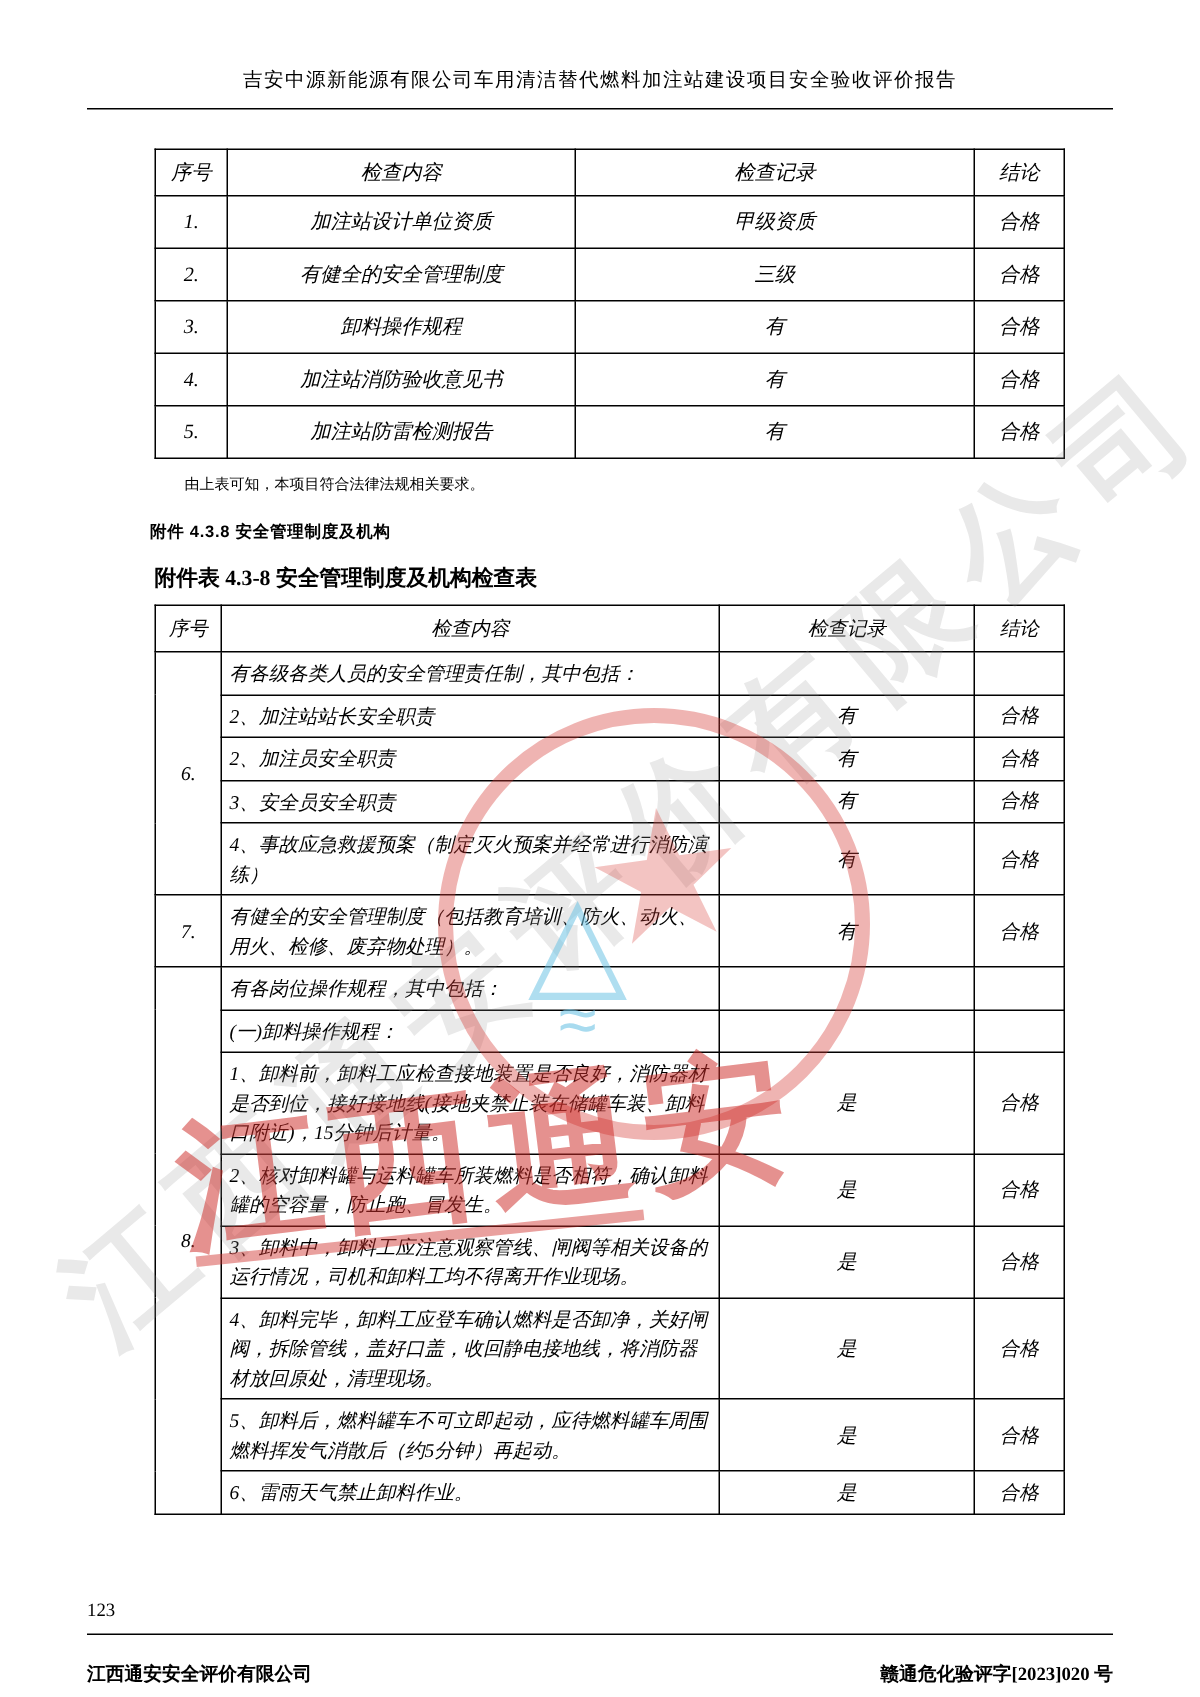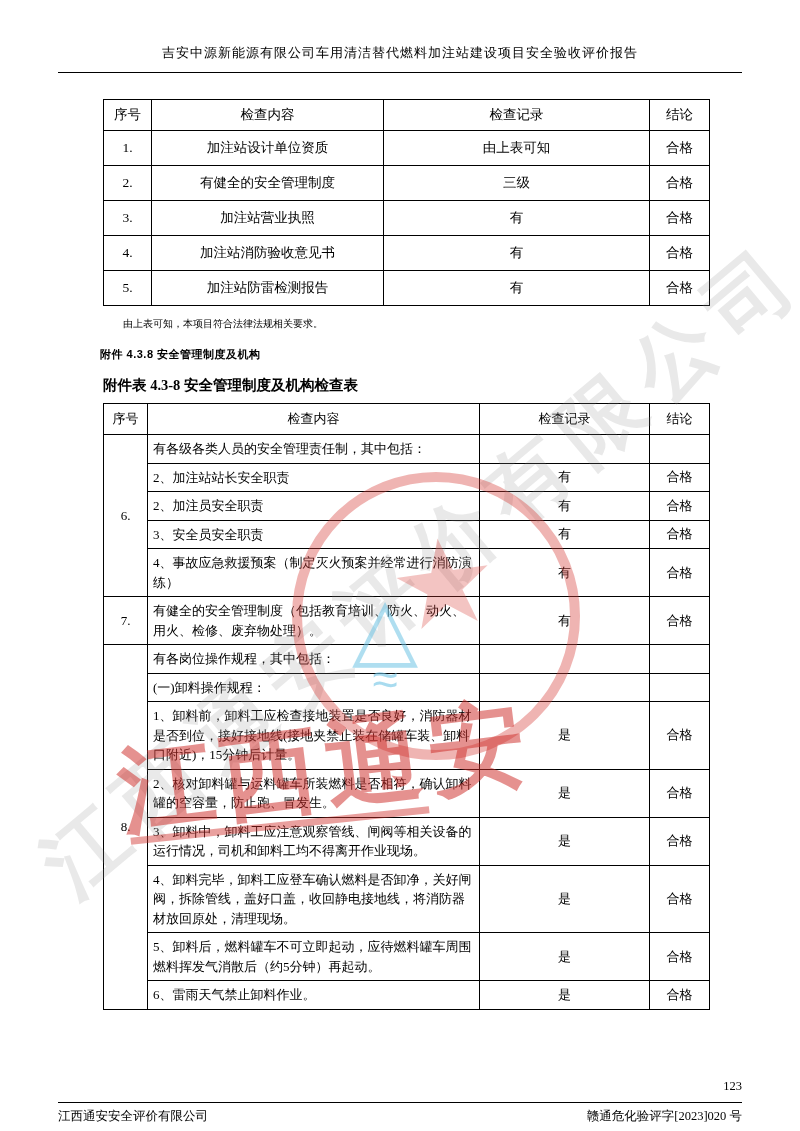"序号" table { font-style: none -> italic }
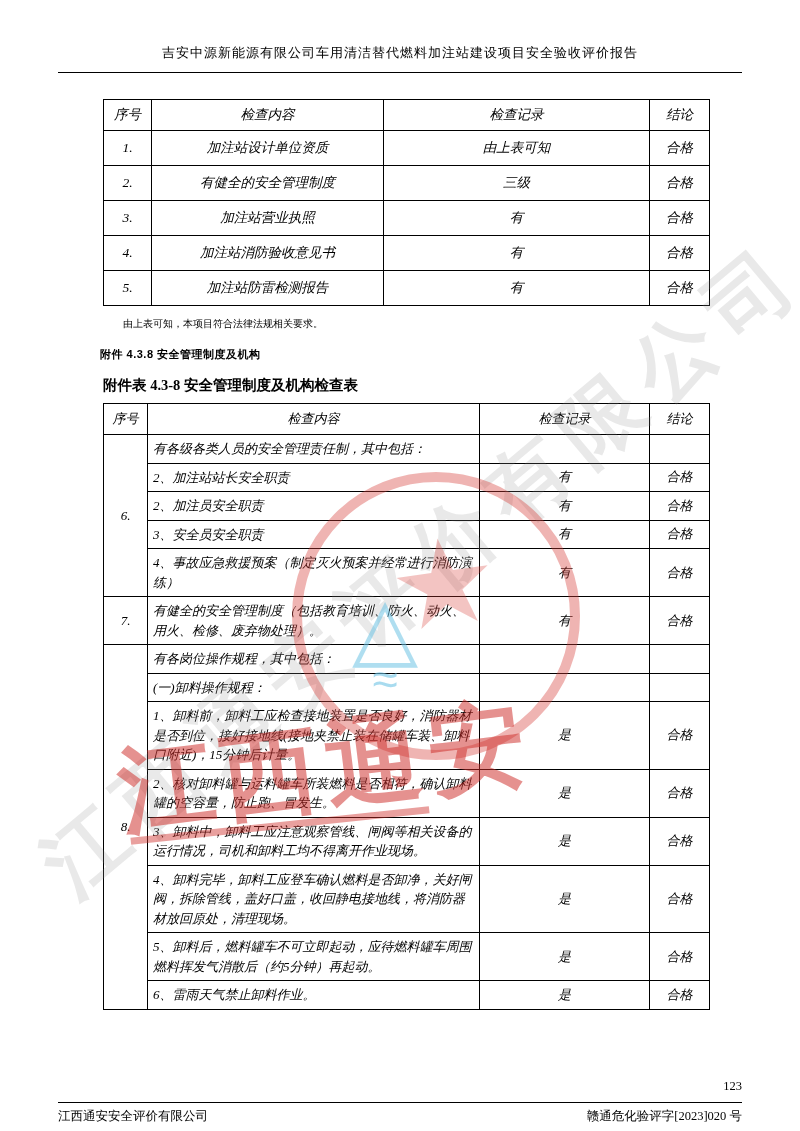"由上表可知" td { text: 由上表可知 -> 甲级资质 }
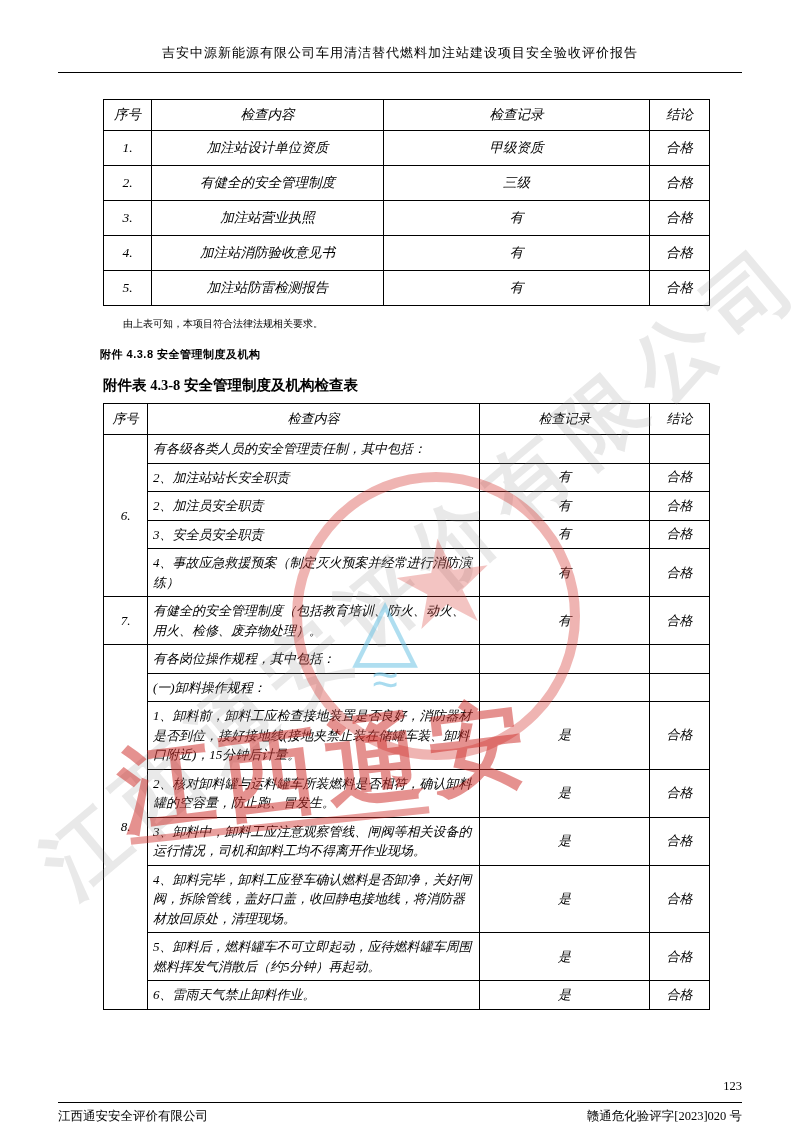"加注站营业执照" td { text: 加注站营业执照 -> 卸料操作规程 }
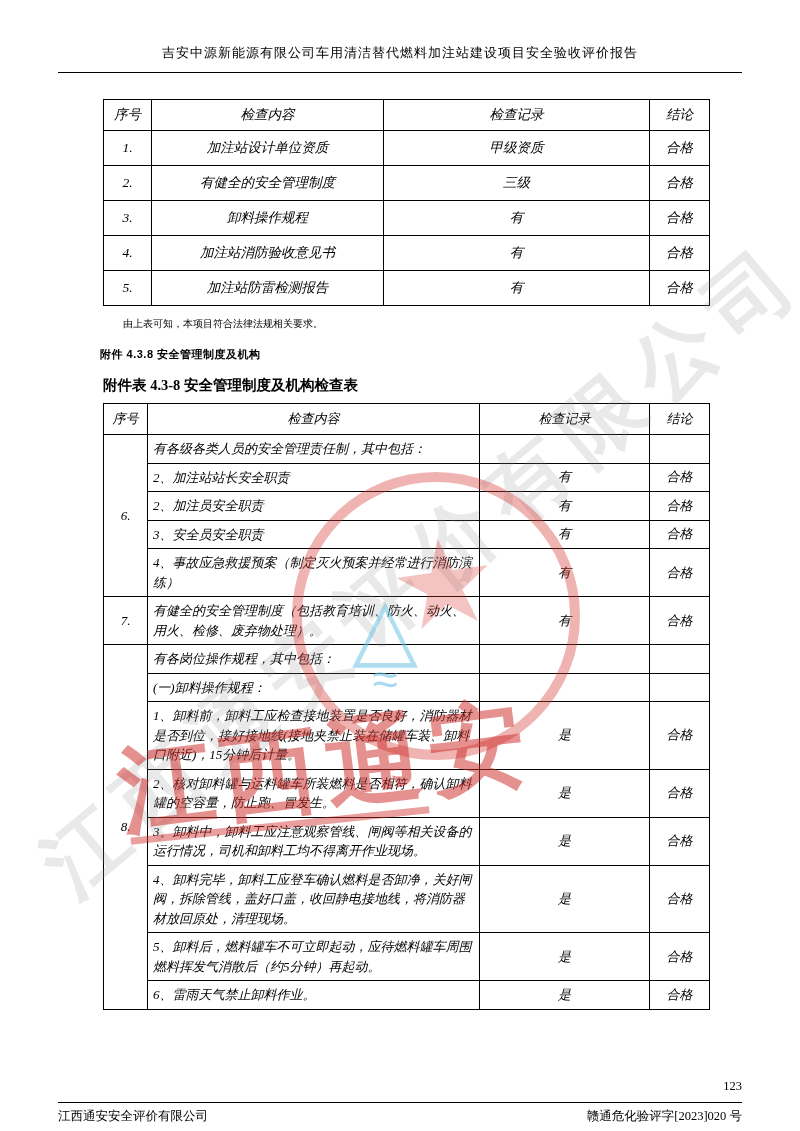"123" .page-num { text-align: right -> left }
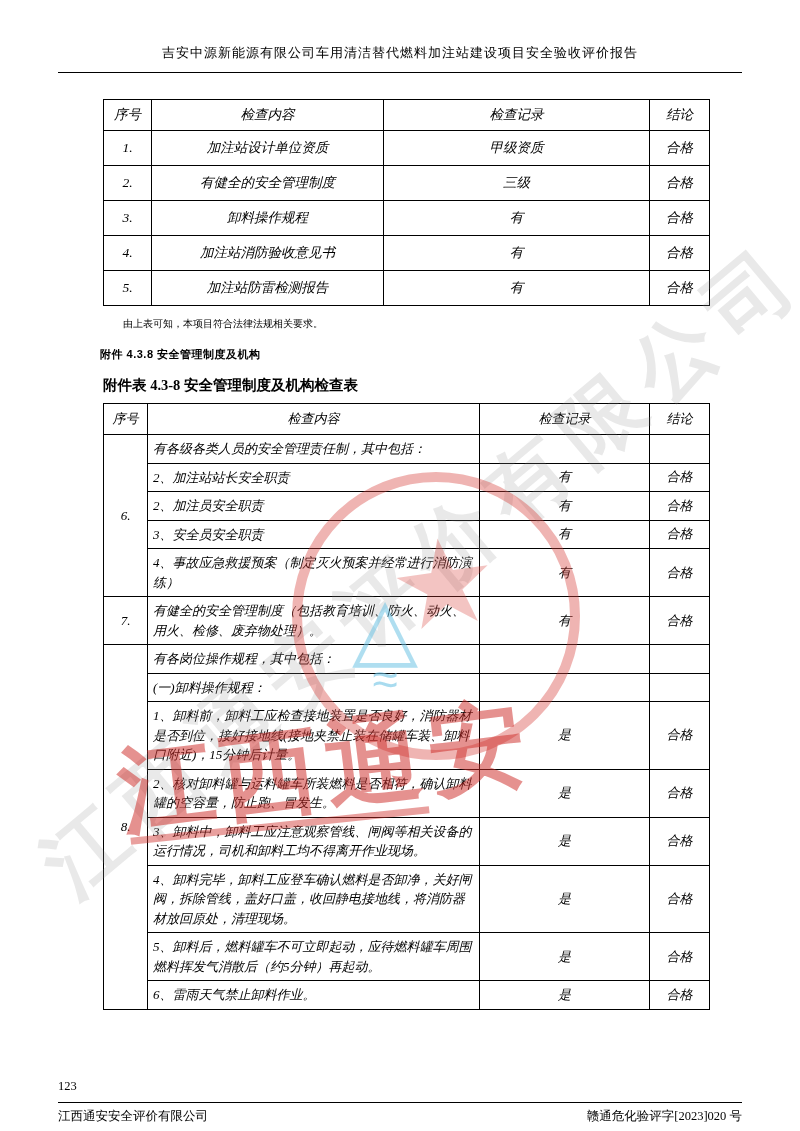"江西通安安全评价有限公司" .footer-row { font-weight: 400 -> 700; padding-top: 5px -> 18px }
